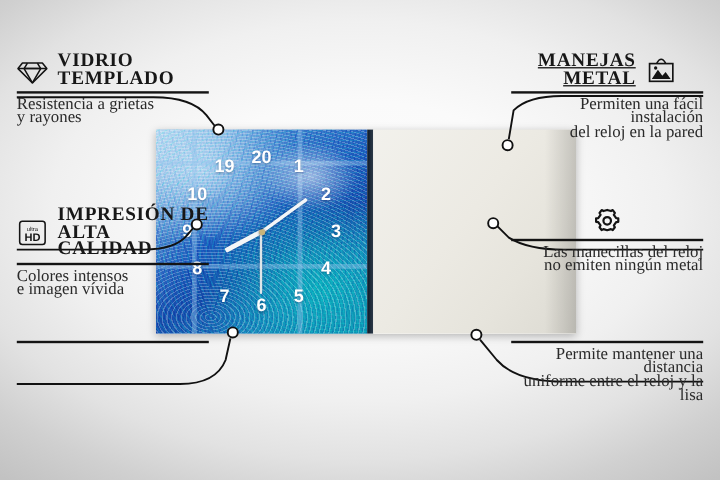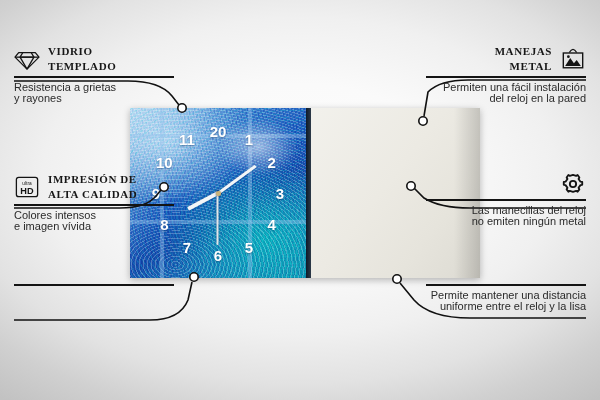"VIDRIO" .title { font-size: 11px -> 16px }
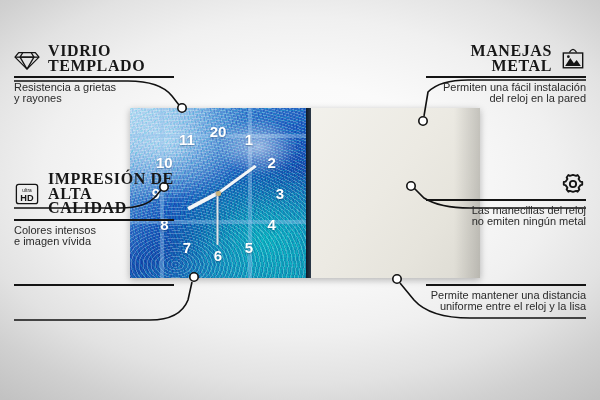"MANEJAS" .callout.right .head { justify-content: flex-end -> center; text-decoration: none -> underline }
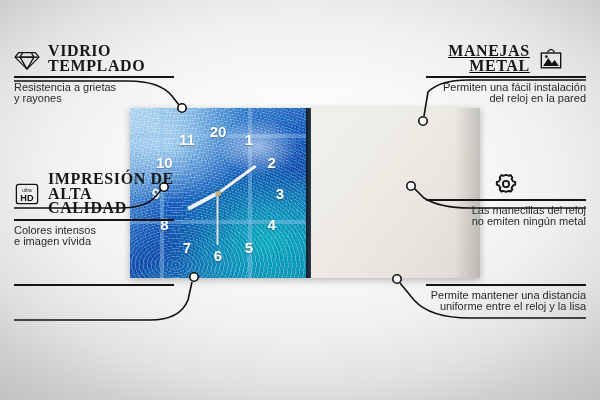"Resistencia a grietas" .desc { font-family: Liberation Sans, sans-serif -> Liberation Serif, serif; font-size: 11px -> 14px }
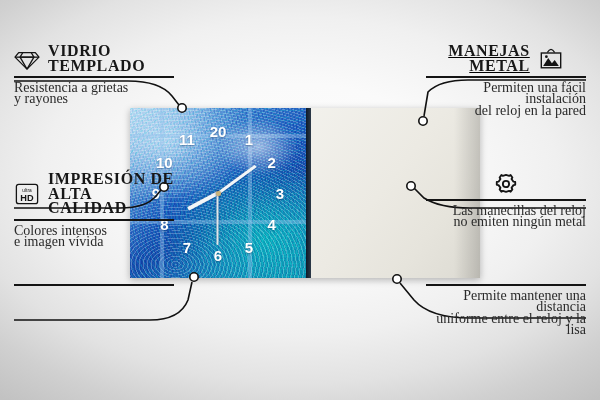"11" span.num { text: 11 -> 19 }
